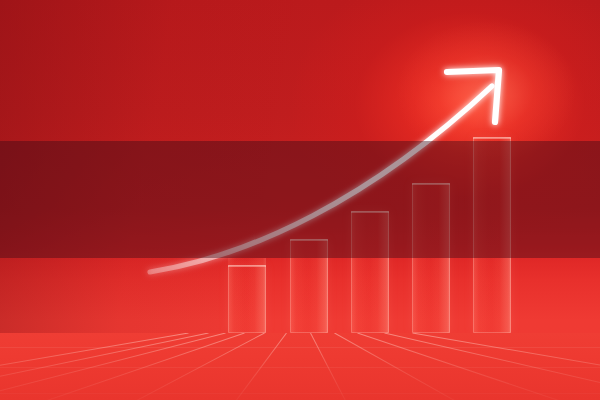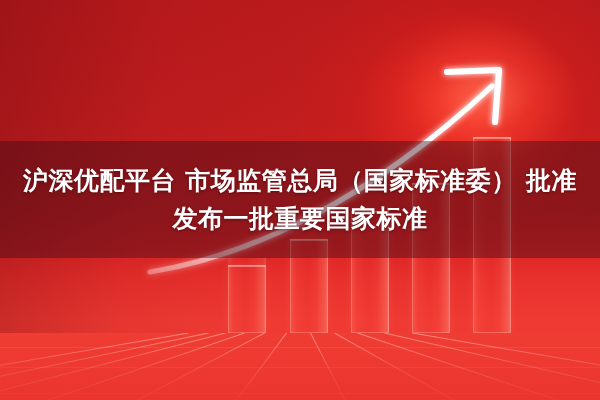"沪深优配平台 市场监管总局（国家标准委） 批准" div.headline { html: <div> <div>沪深优配平台 市场监管总局（国家标准委） 批准</div> <div>发布一批重要国家标准</div> </div> -> none }
